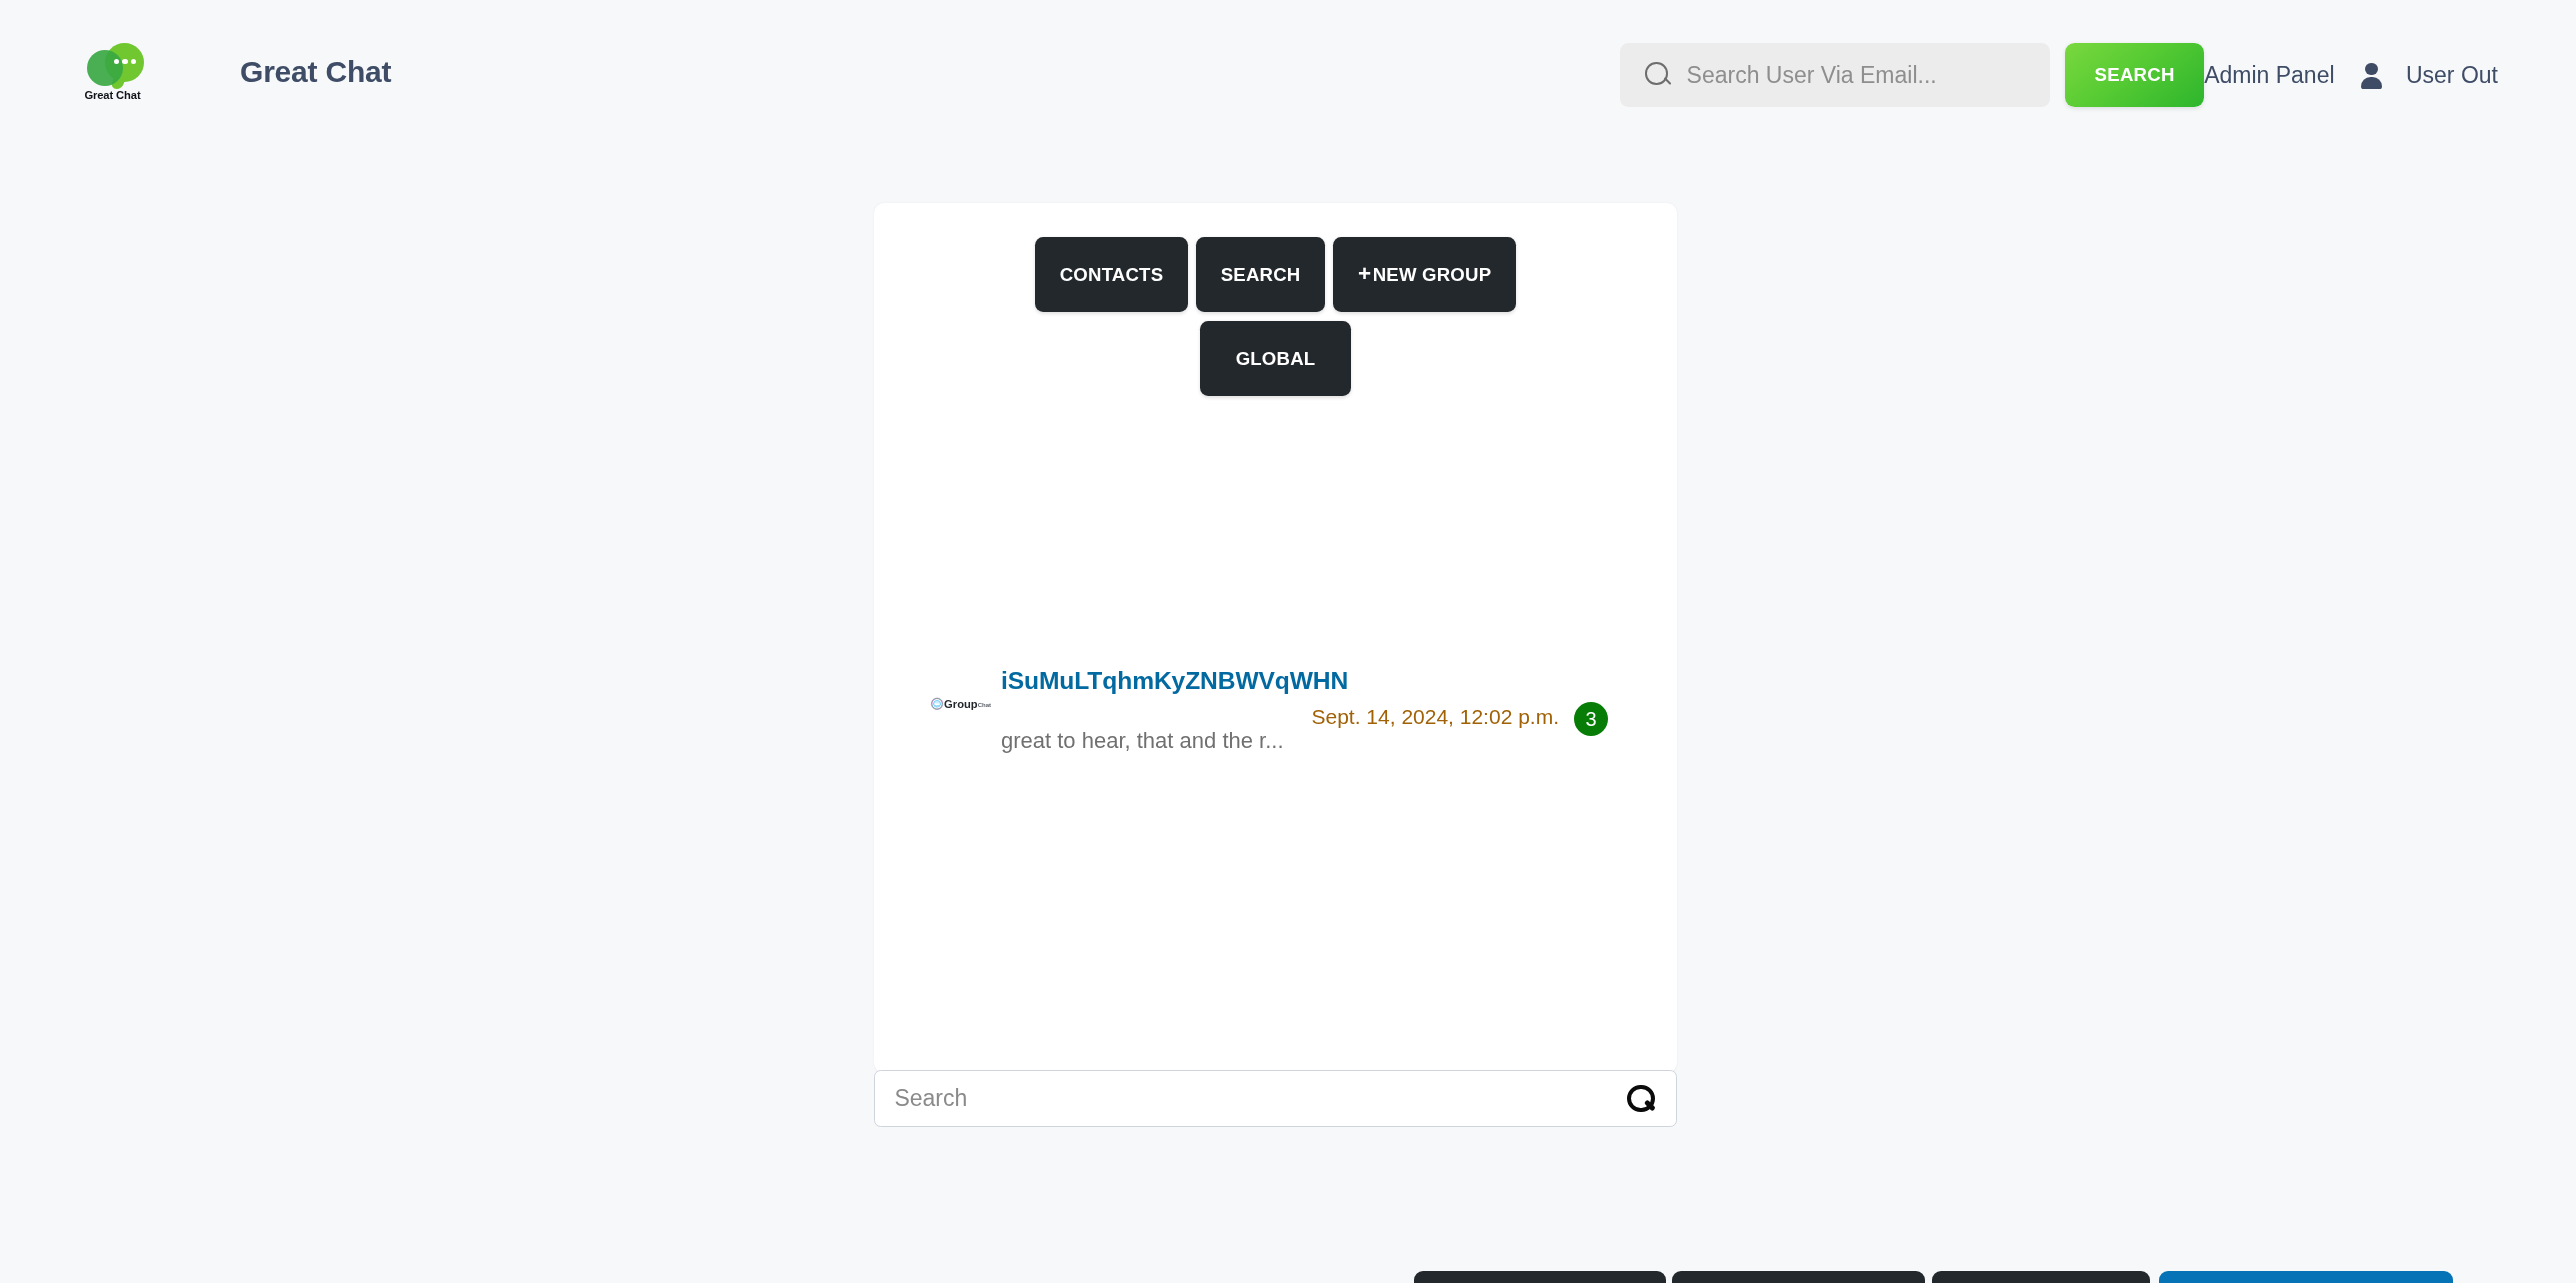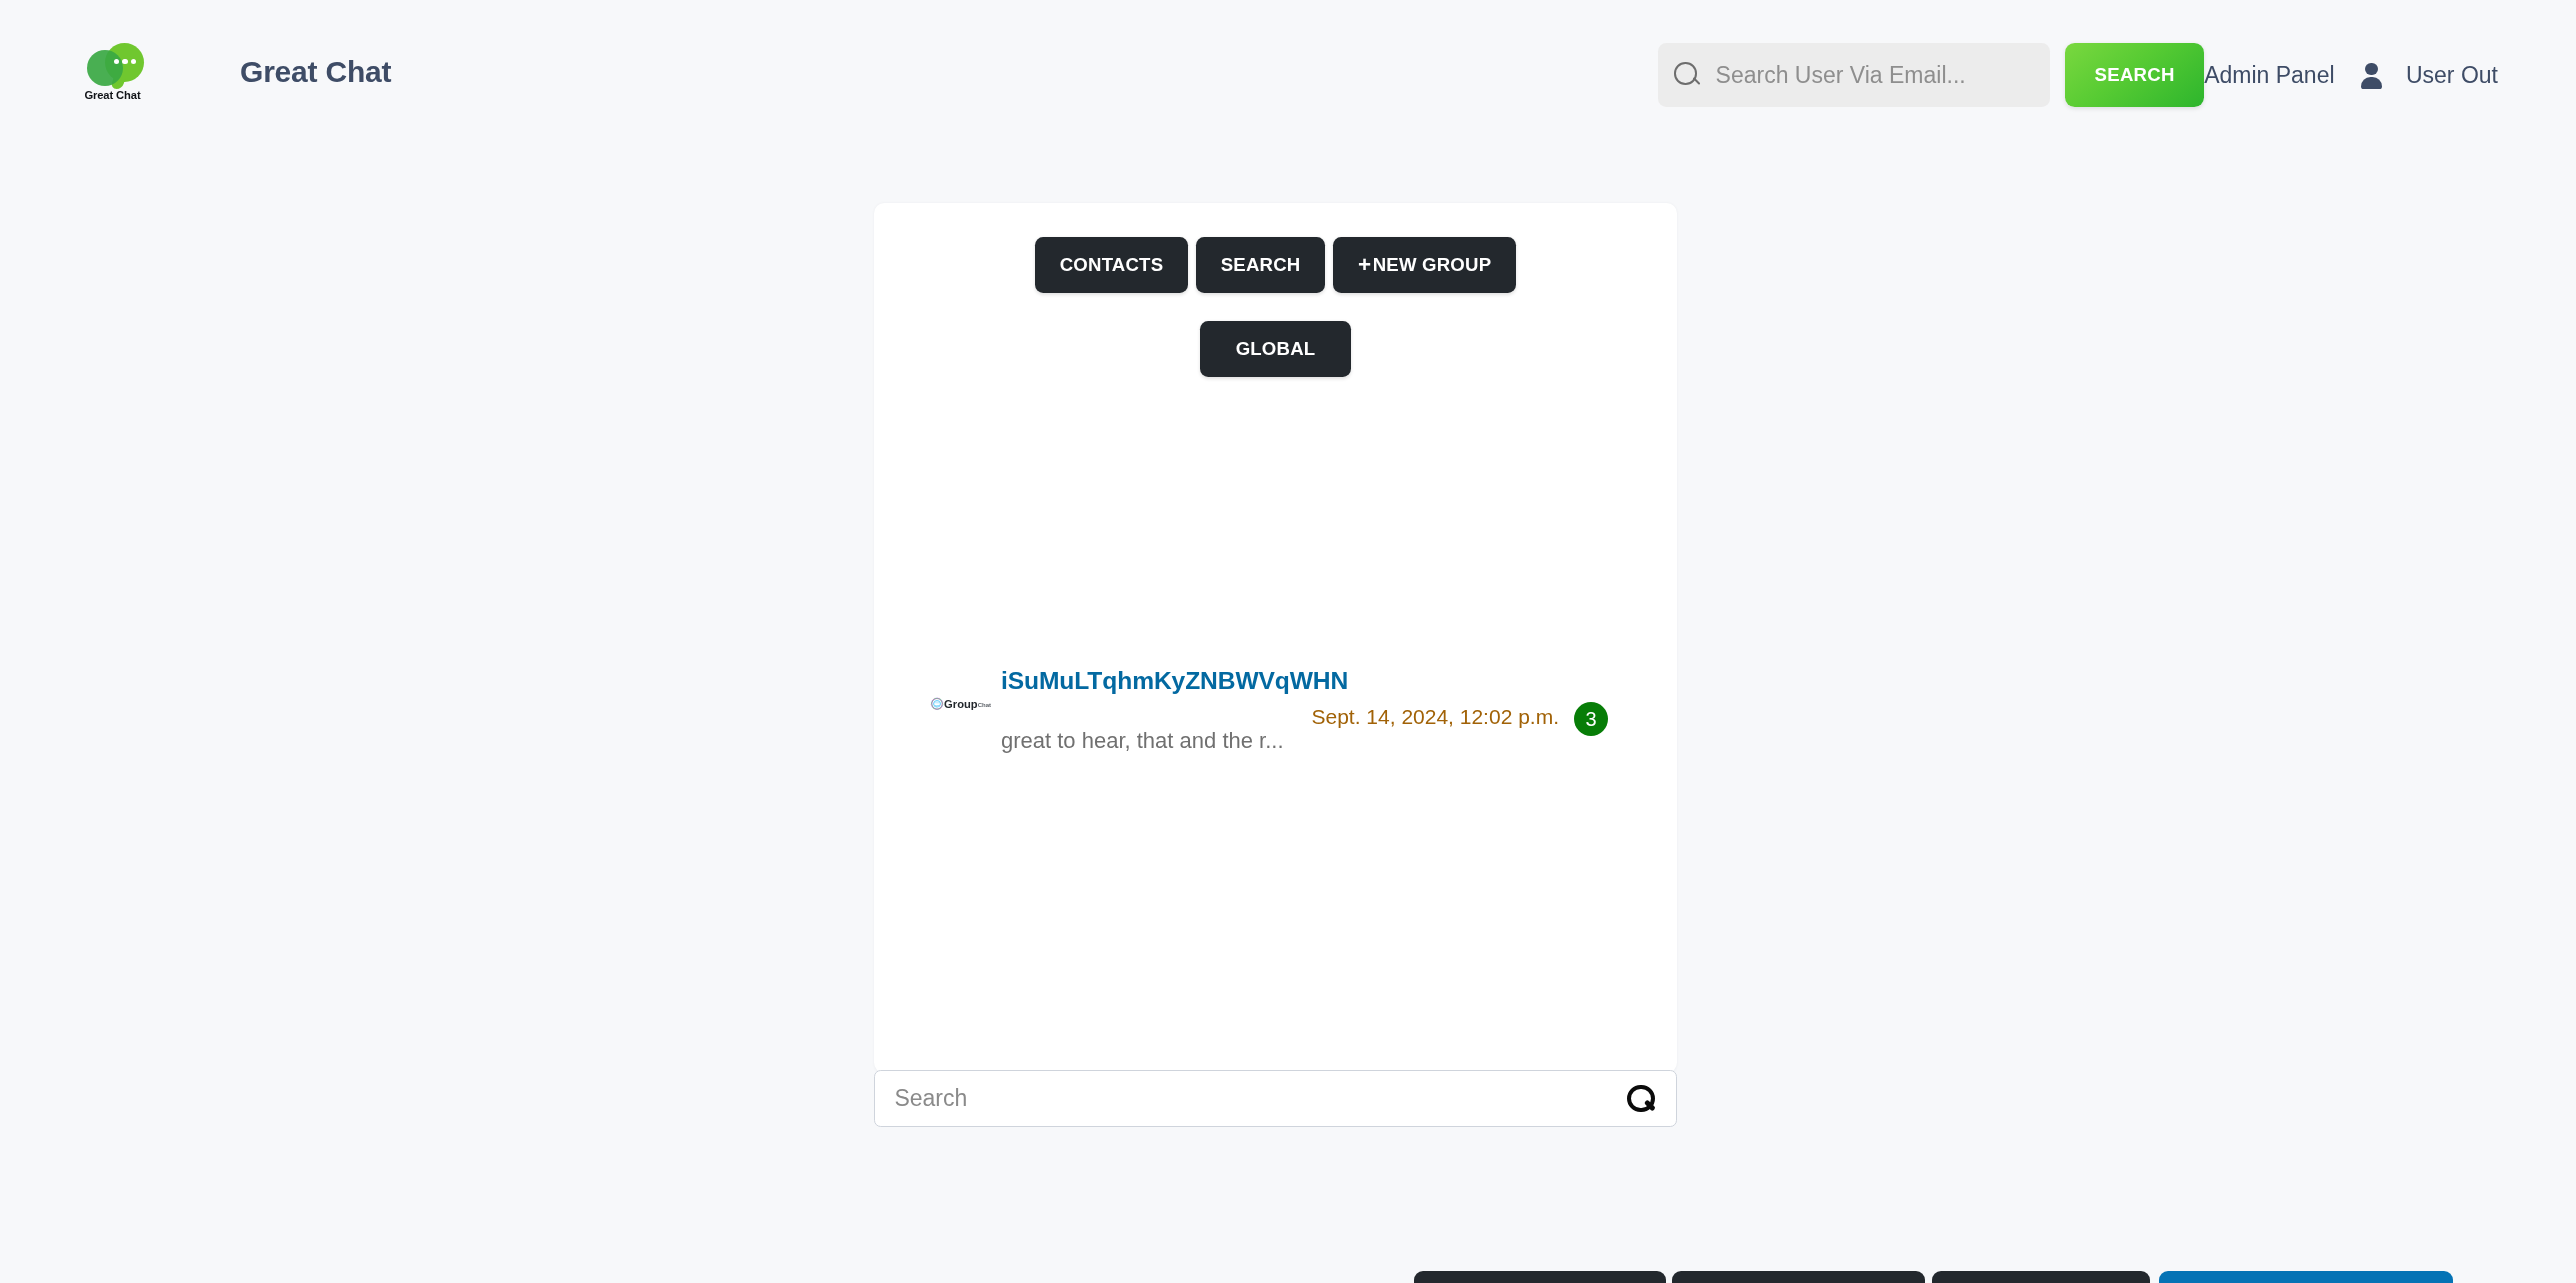"Search User Via Email..." .search-box { padding-left: 14px -> 23px; width: 392px -> 430px }
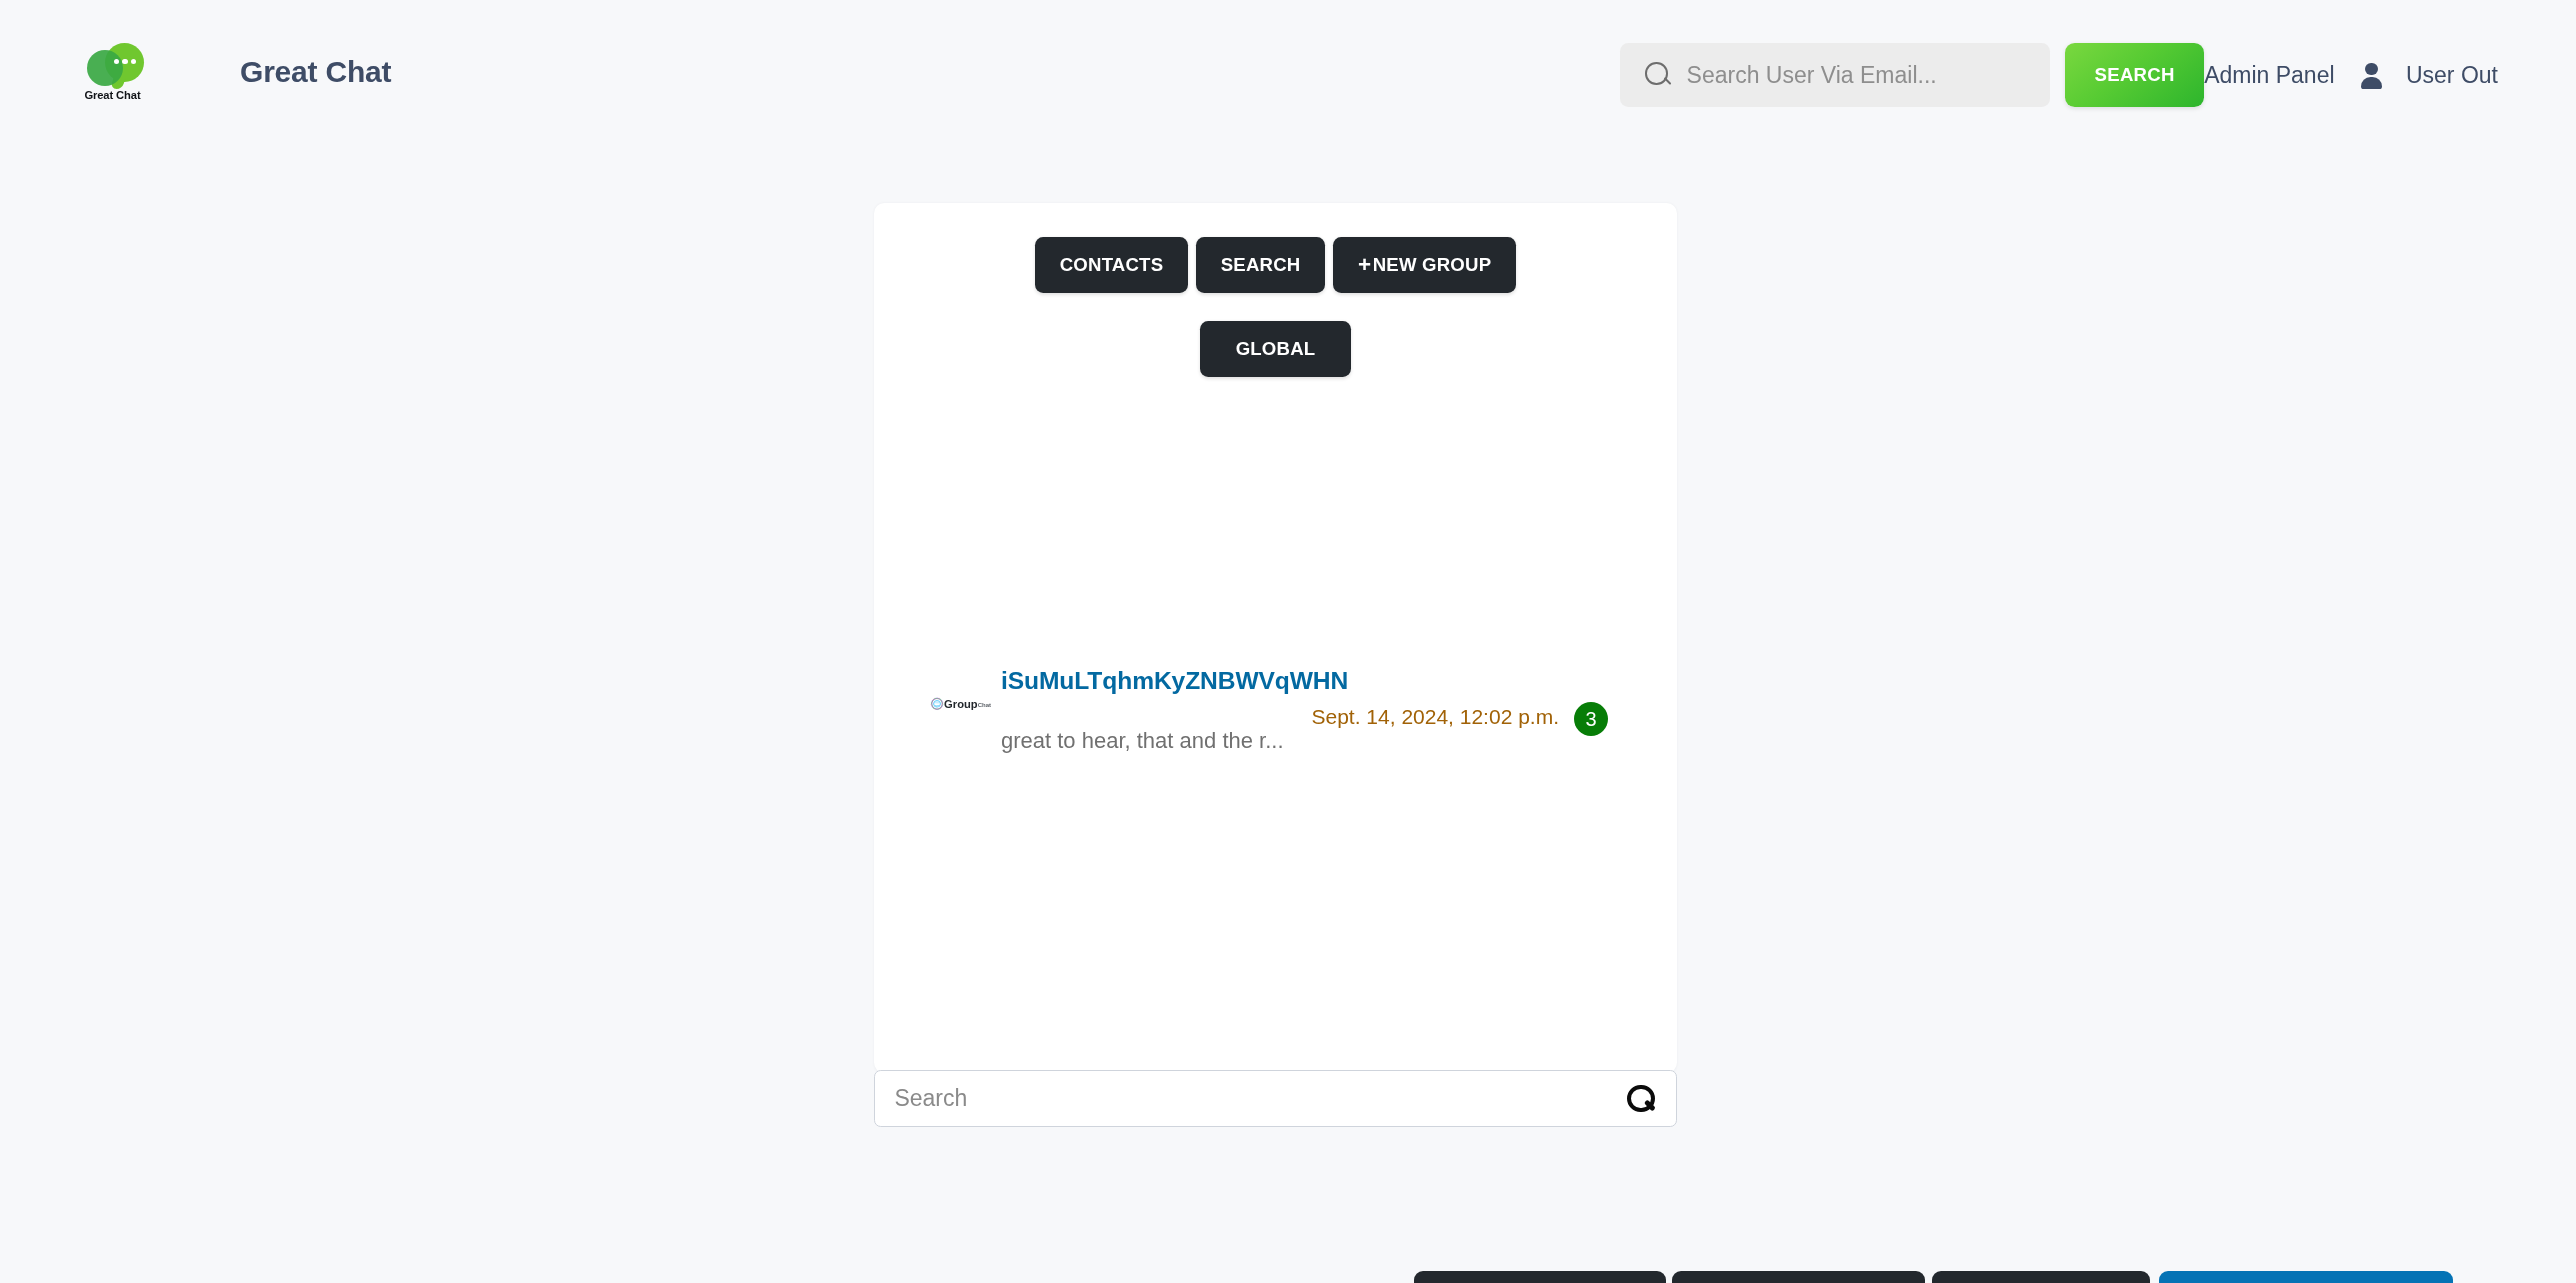"CONTACTS" .tab-btn { height: 56px -> 75px }
